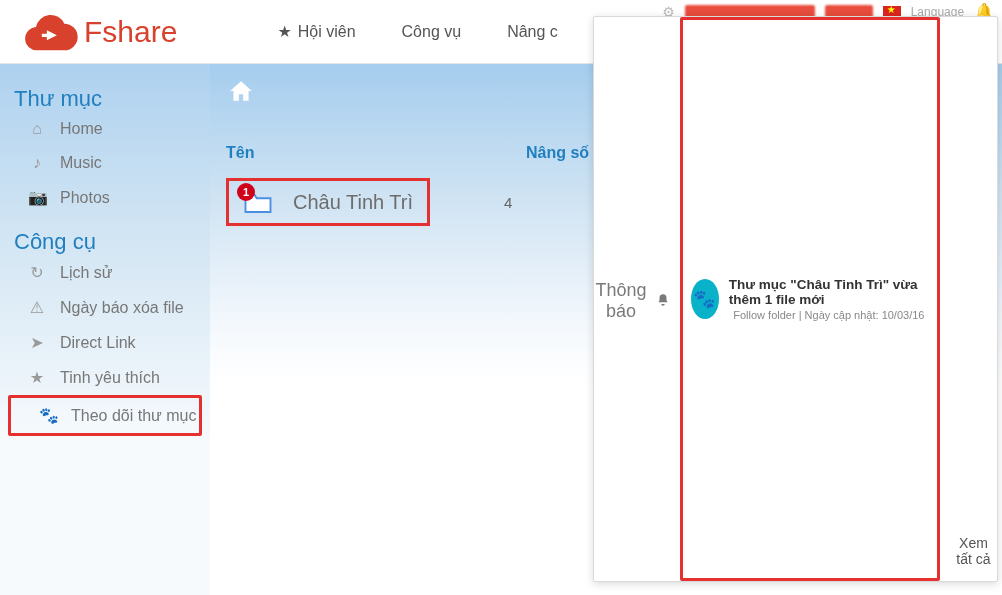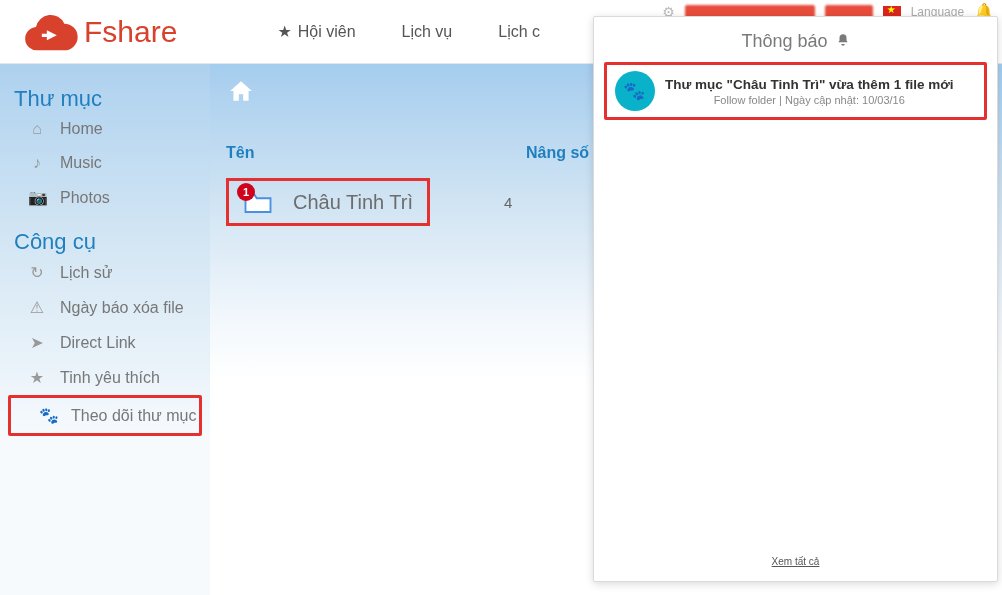"Lịch vụ" span { text: Lịch -> Công }
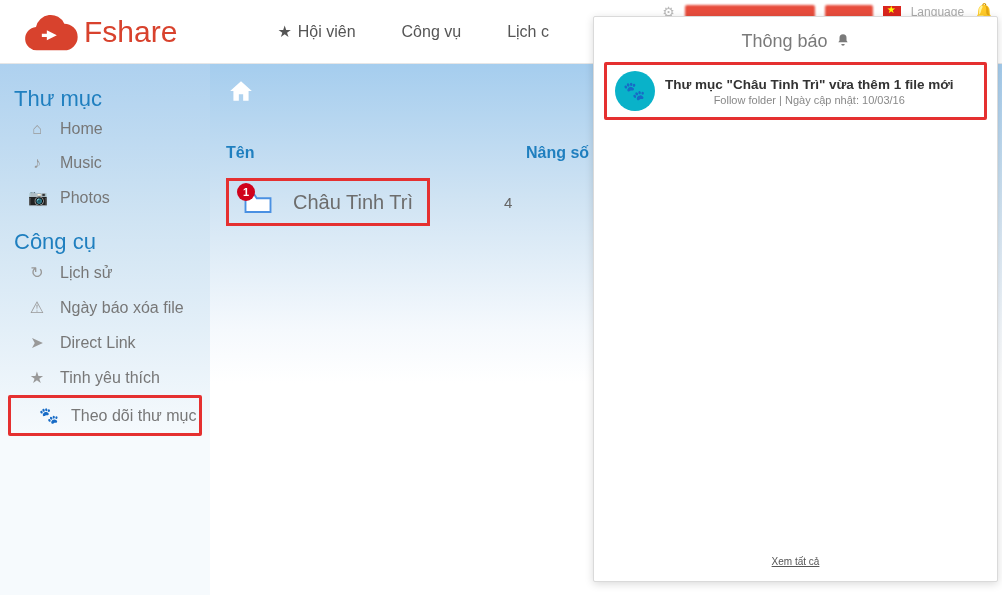"Lịch c" span { text: Lịch -> Nâng }
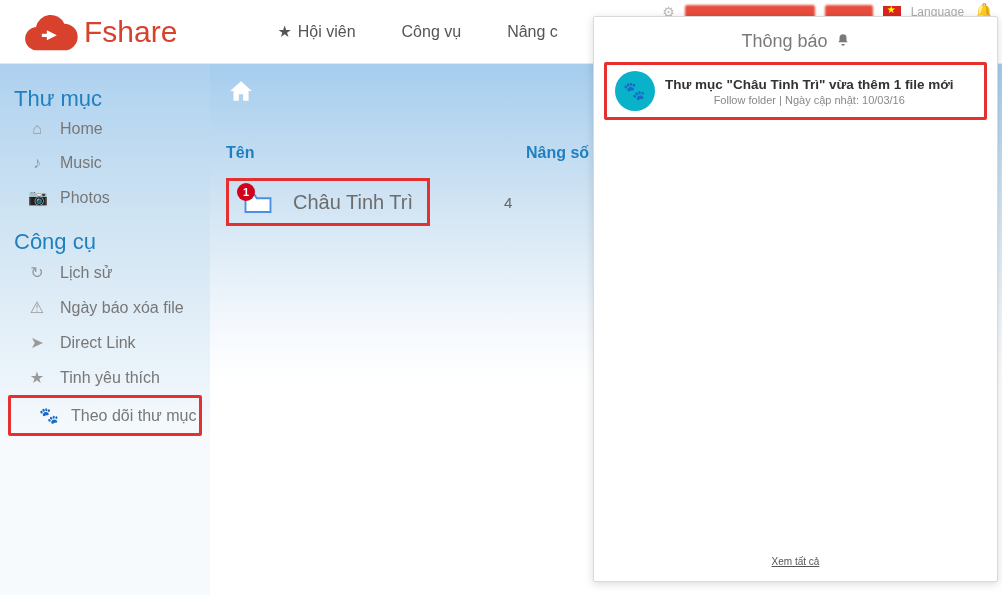"Thông báo" .notif-panel { flex-direction: column -> row }
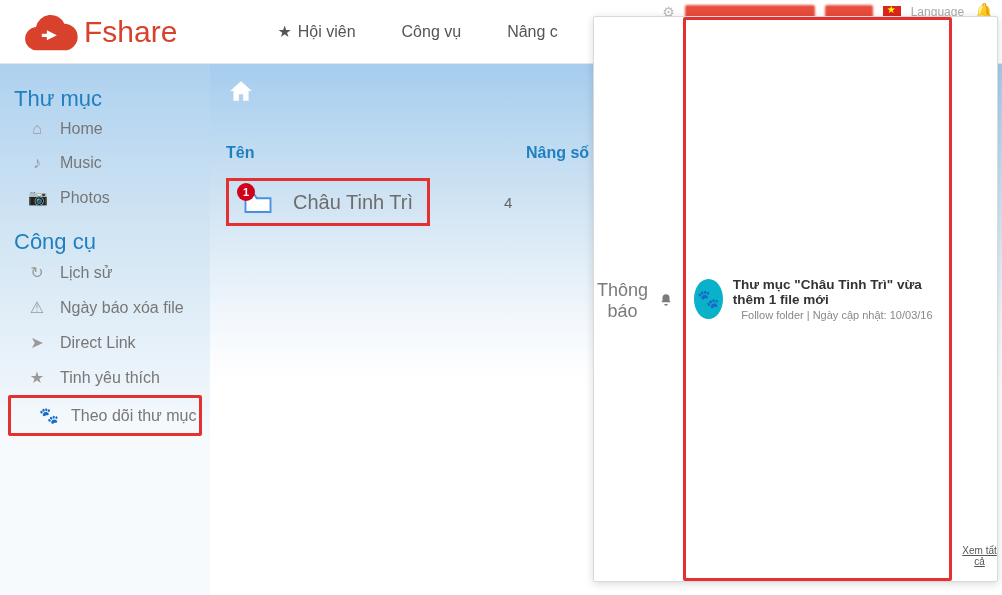"Xem tất cả" .notif-foot { font-size: 10px -> 14px; text-decoration: underline -> none }
